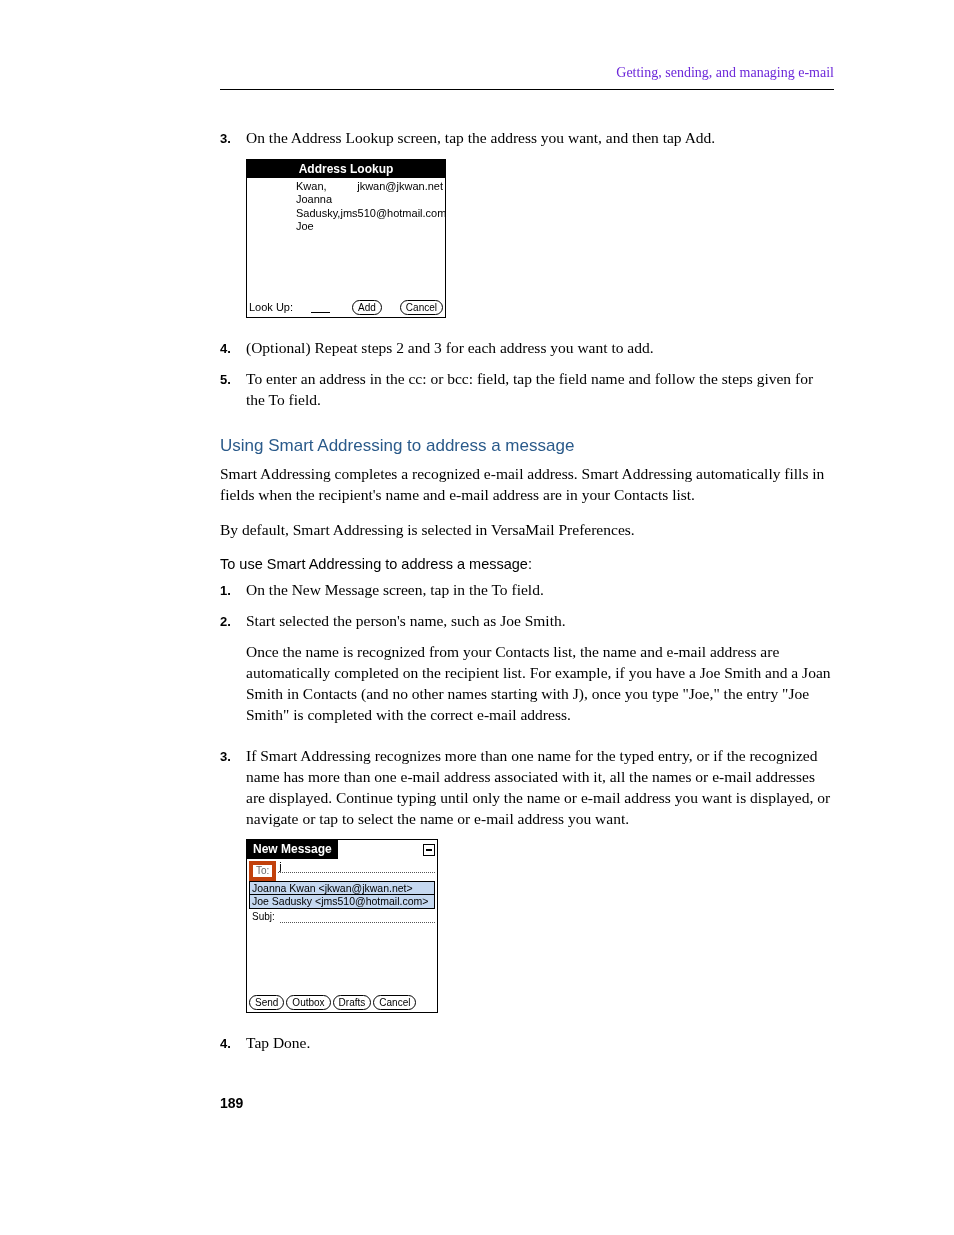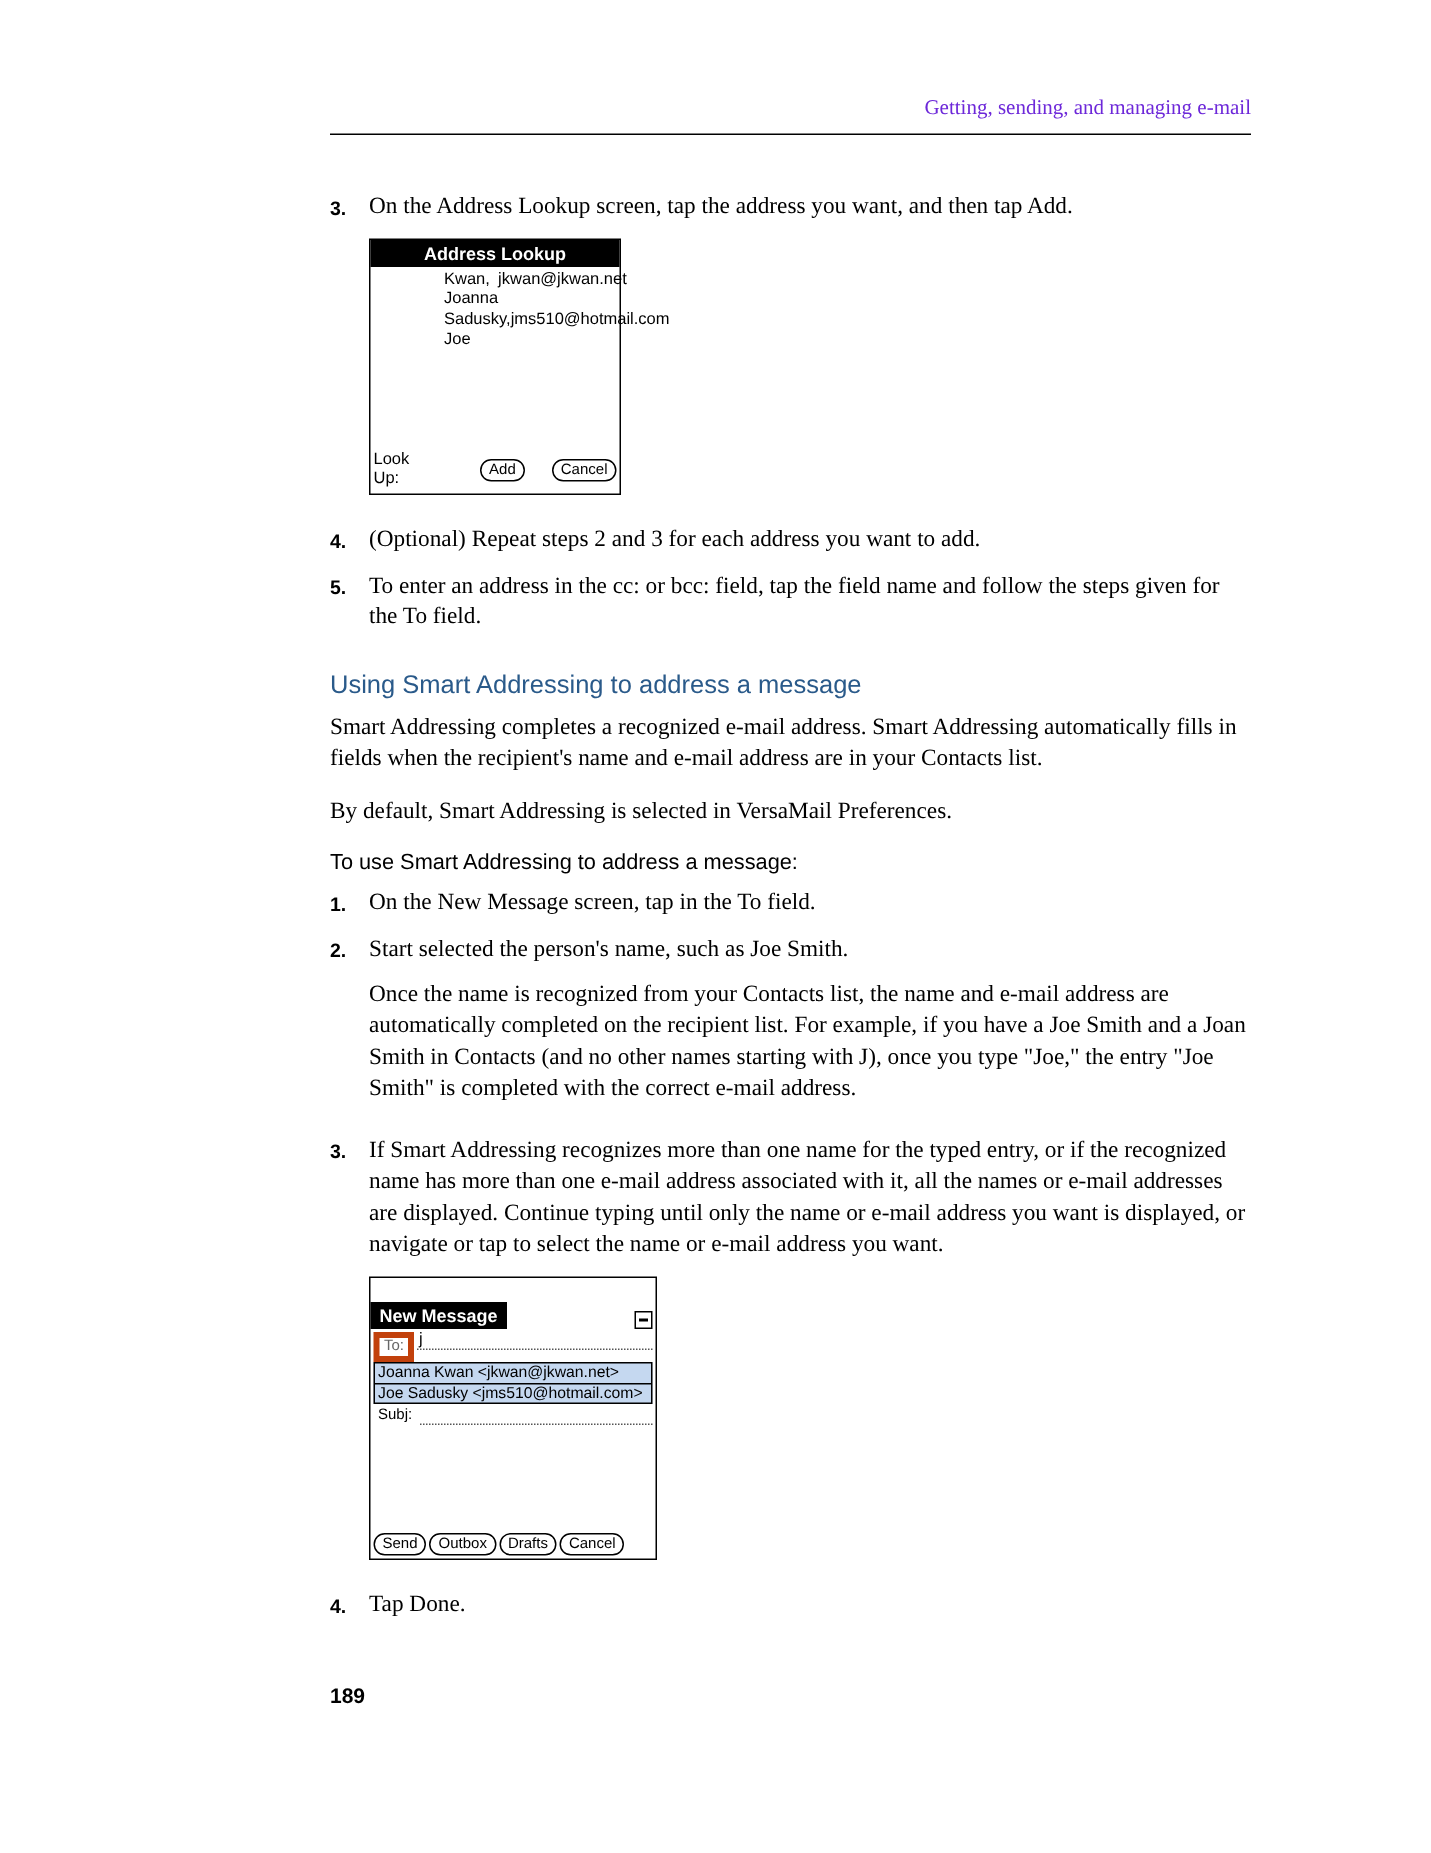"Address Lookup" .pda { width: 168px -> 200px }
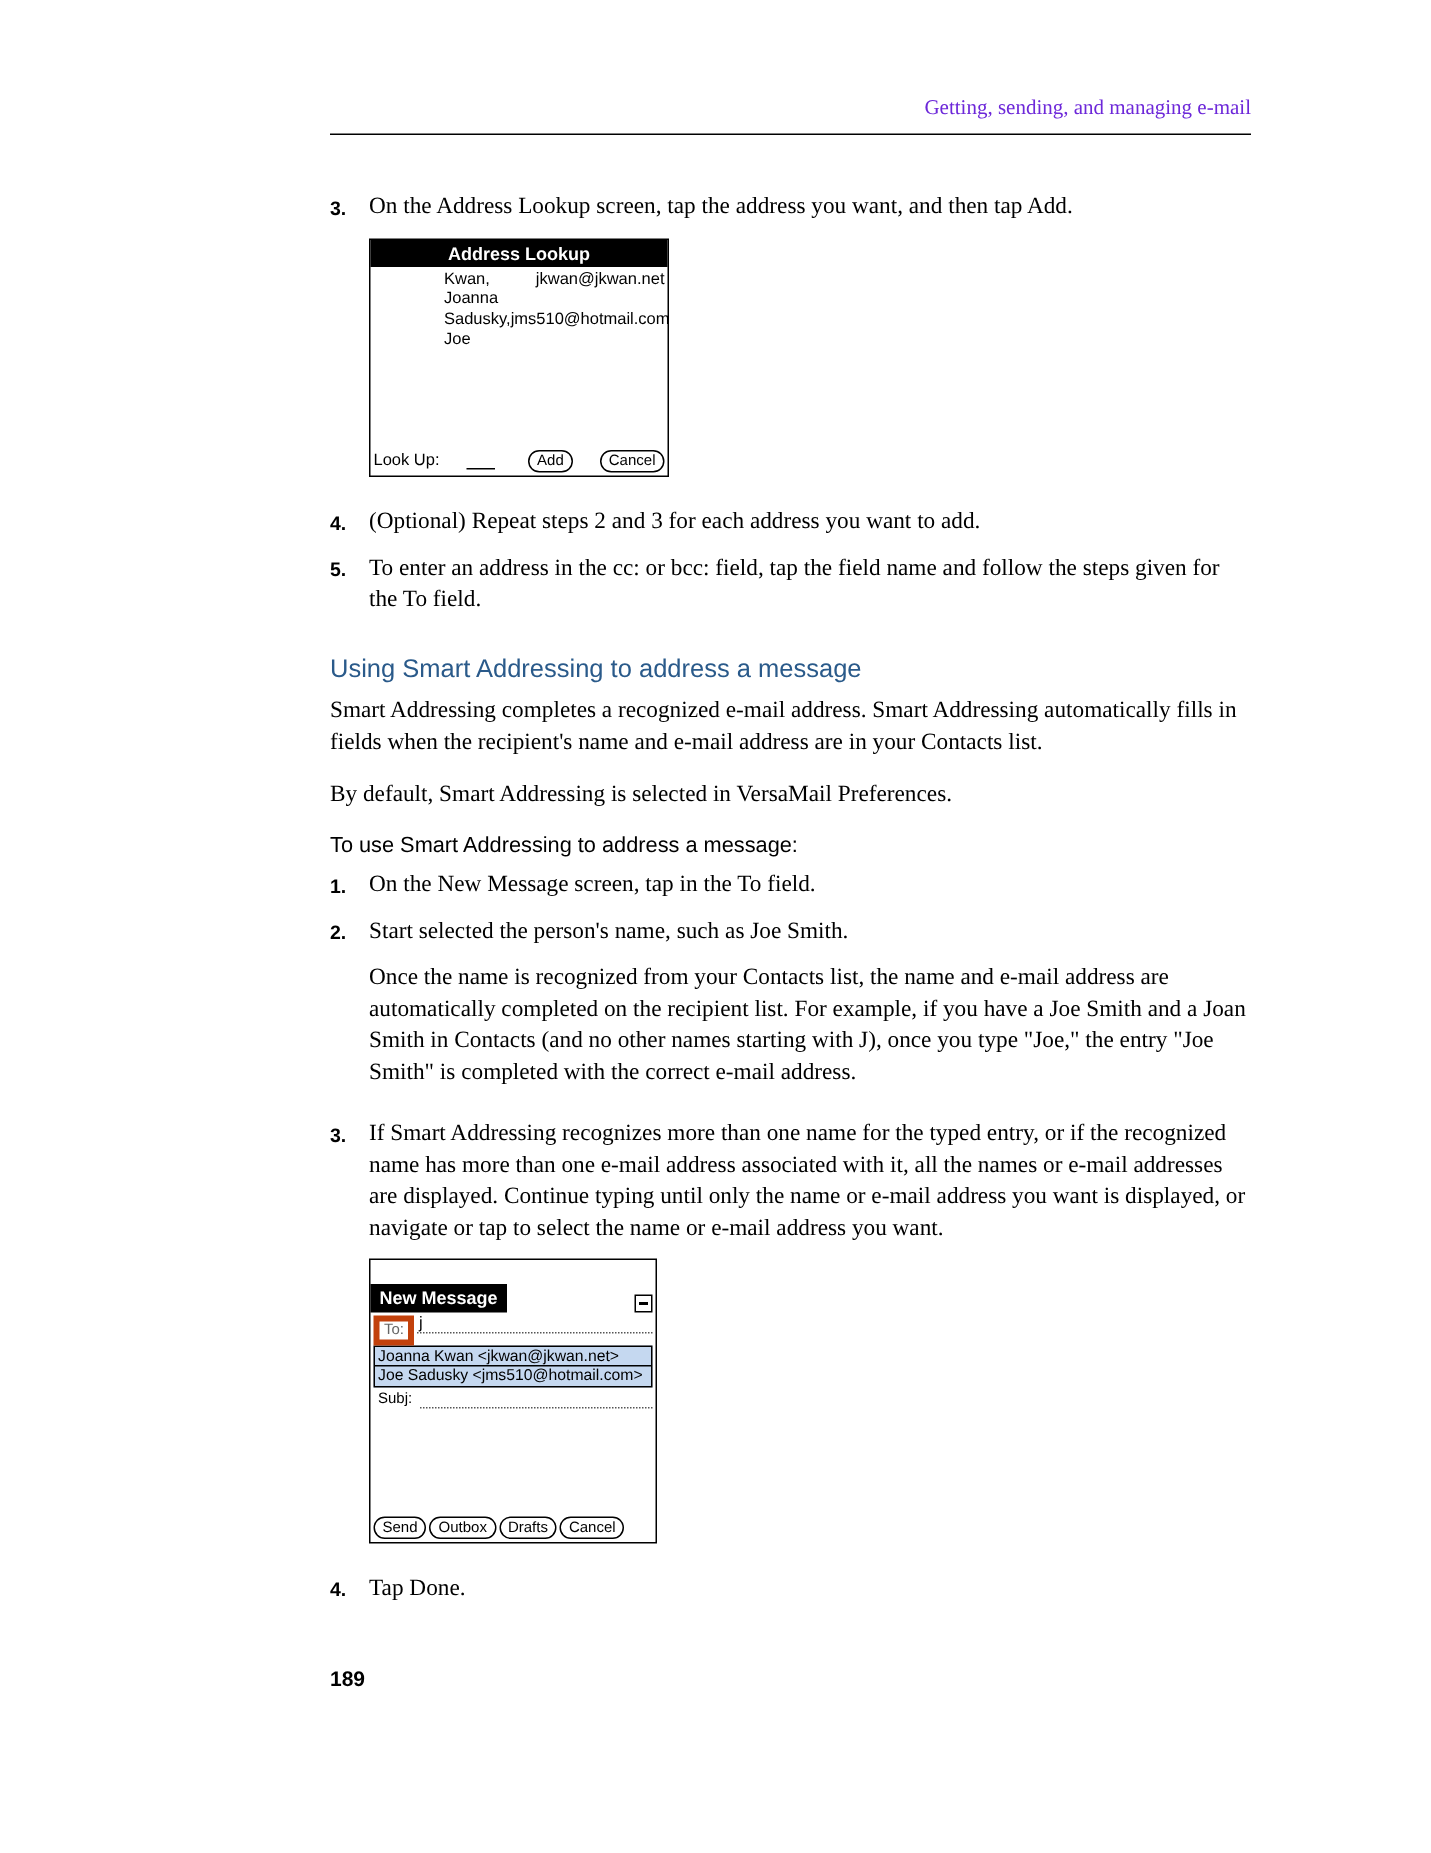"New Message" .pda2-titlebar { align-items: flex-end -> center; margin-top: 16px -> none }
